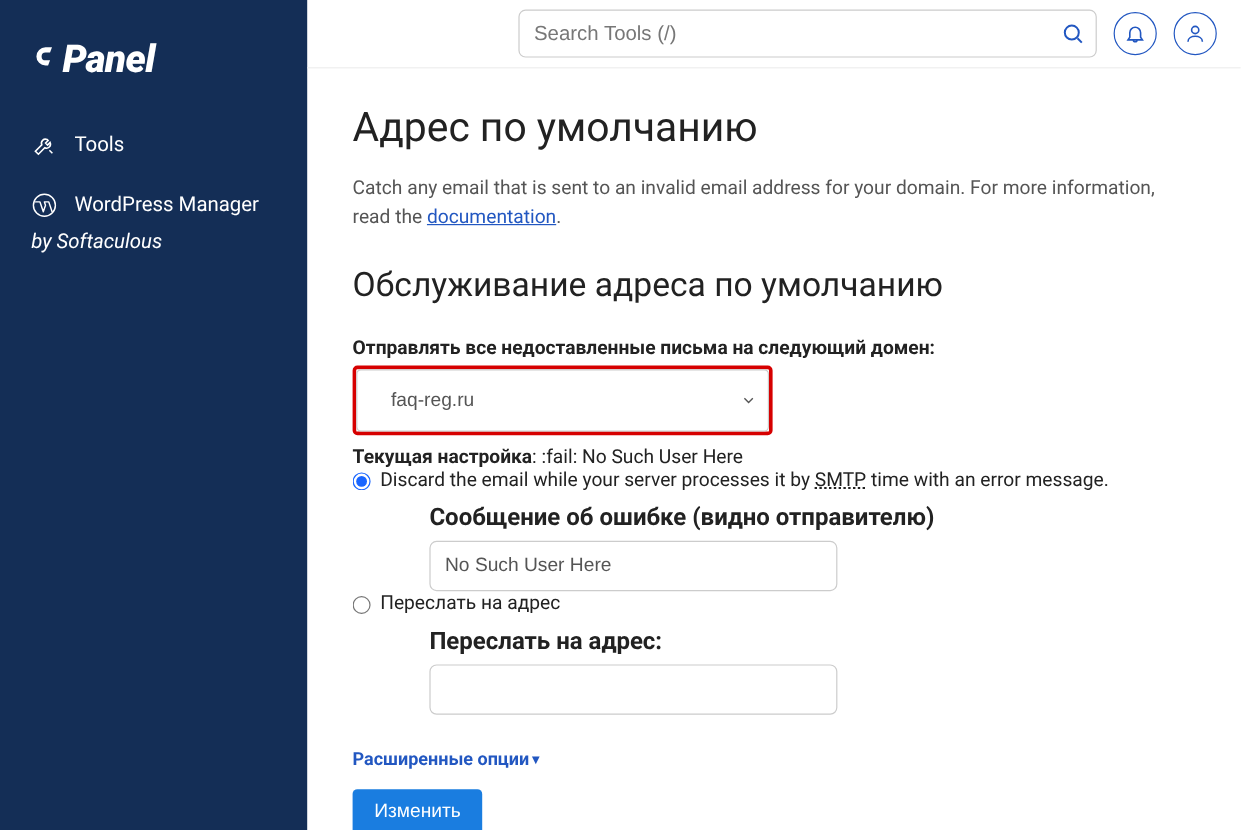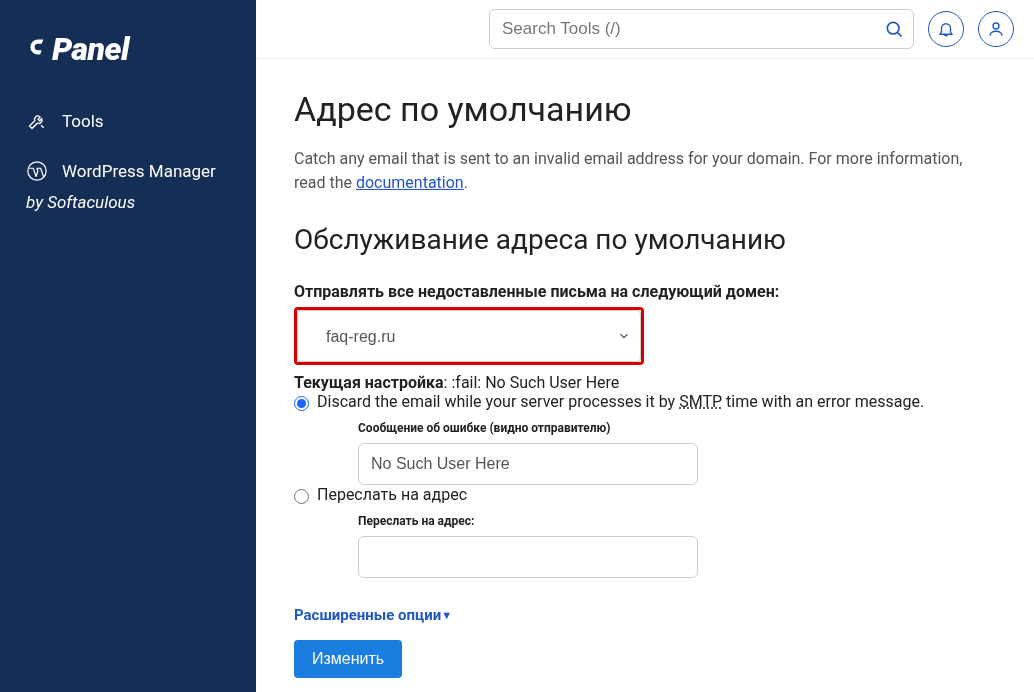"Search Tools (/)" .search-wrap { width: 425px -> 482px }
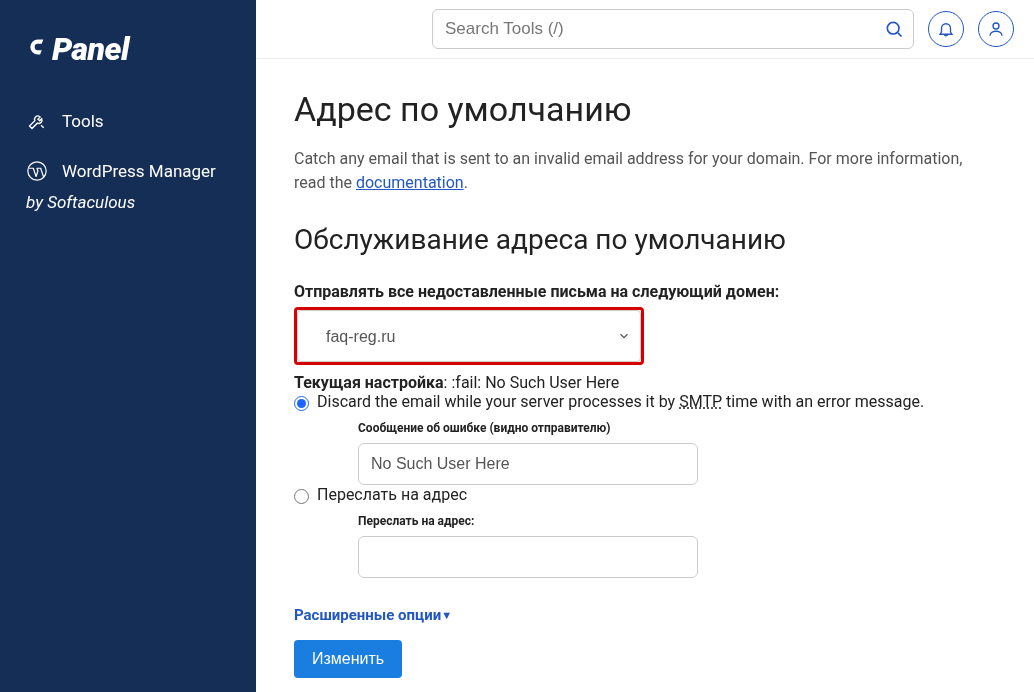"Сообщение об ошибке (видно отправителю)" .sub-label { font-size: 12px -> 20px }
